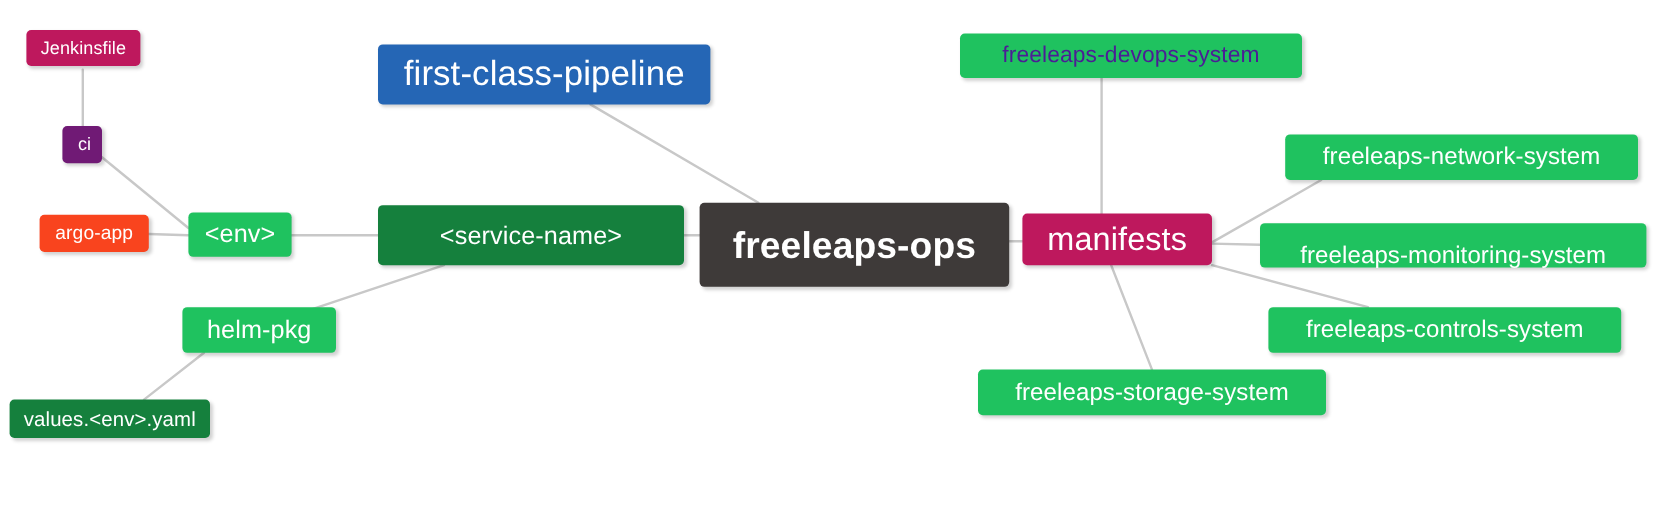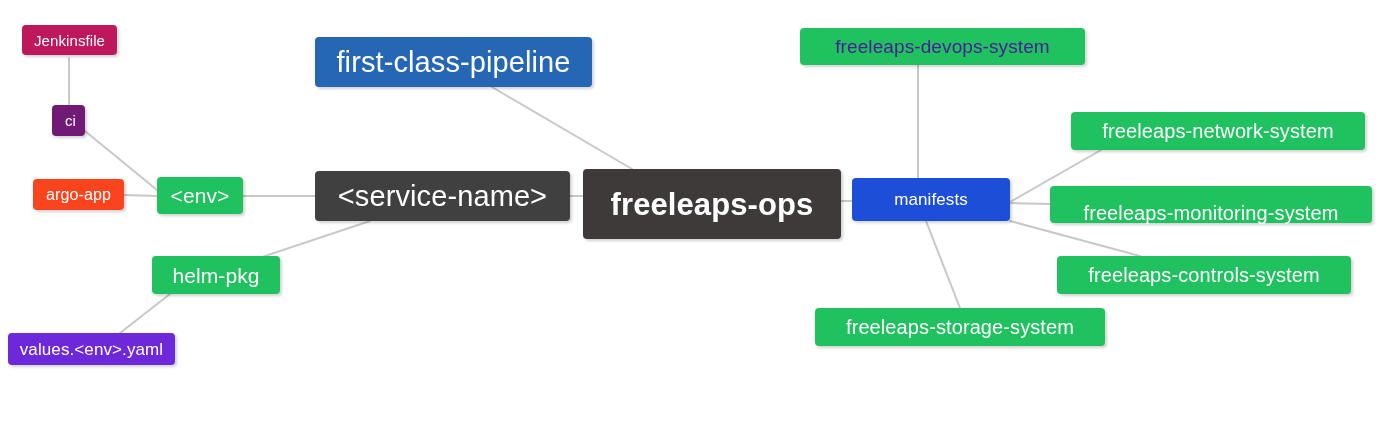"<service-name>" div.node { background: #404040 -> #15803d; font-size: 29px -> 21px }
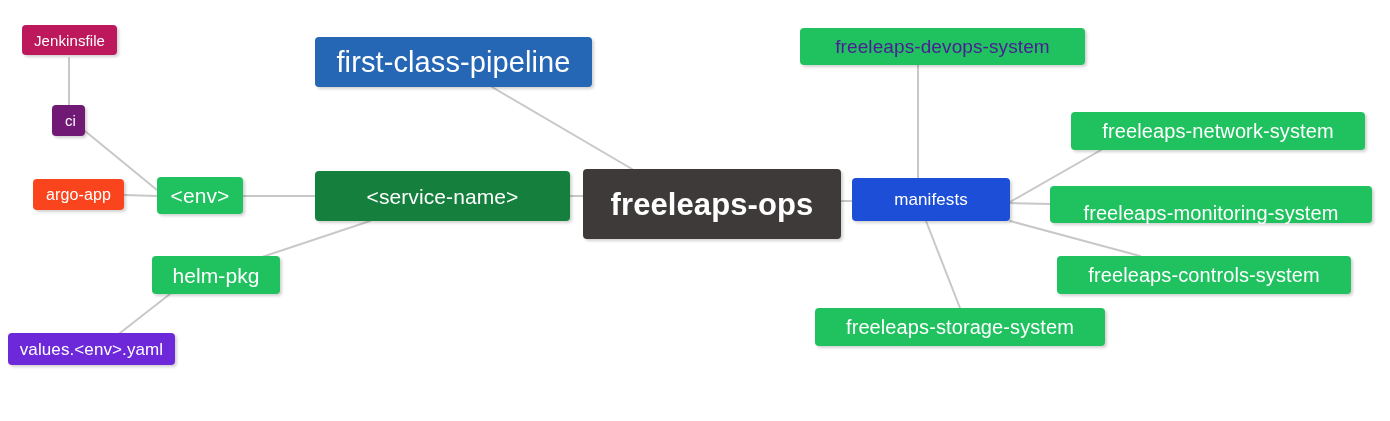"manifests" div.node { background: #1d4ed8 -> #be185d; font-size: 17px -> 27px }
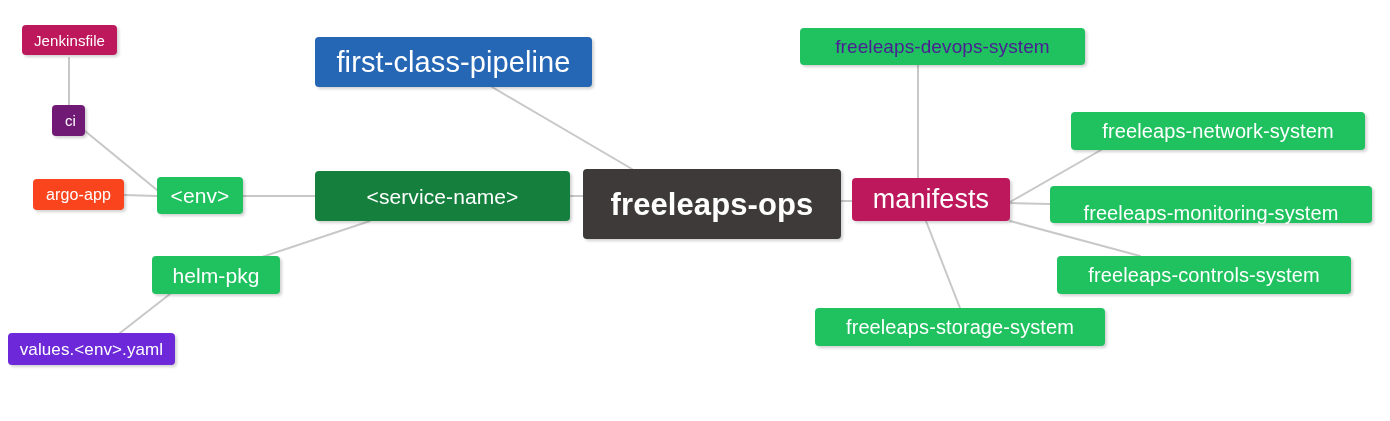"values.<env>.yaml" div.node { background: #6d28d9 -> #15803d }
